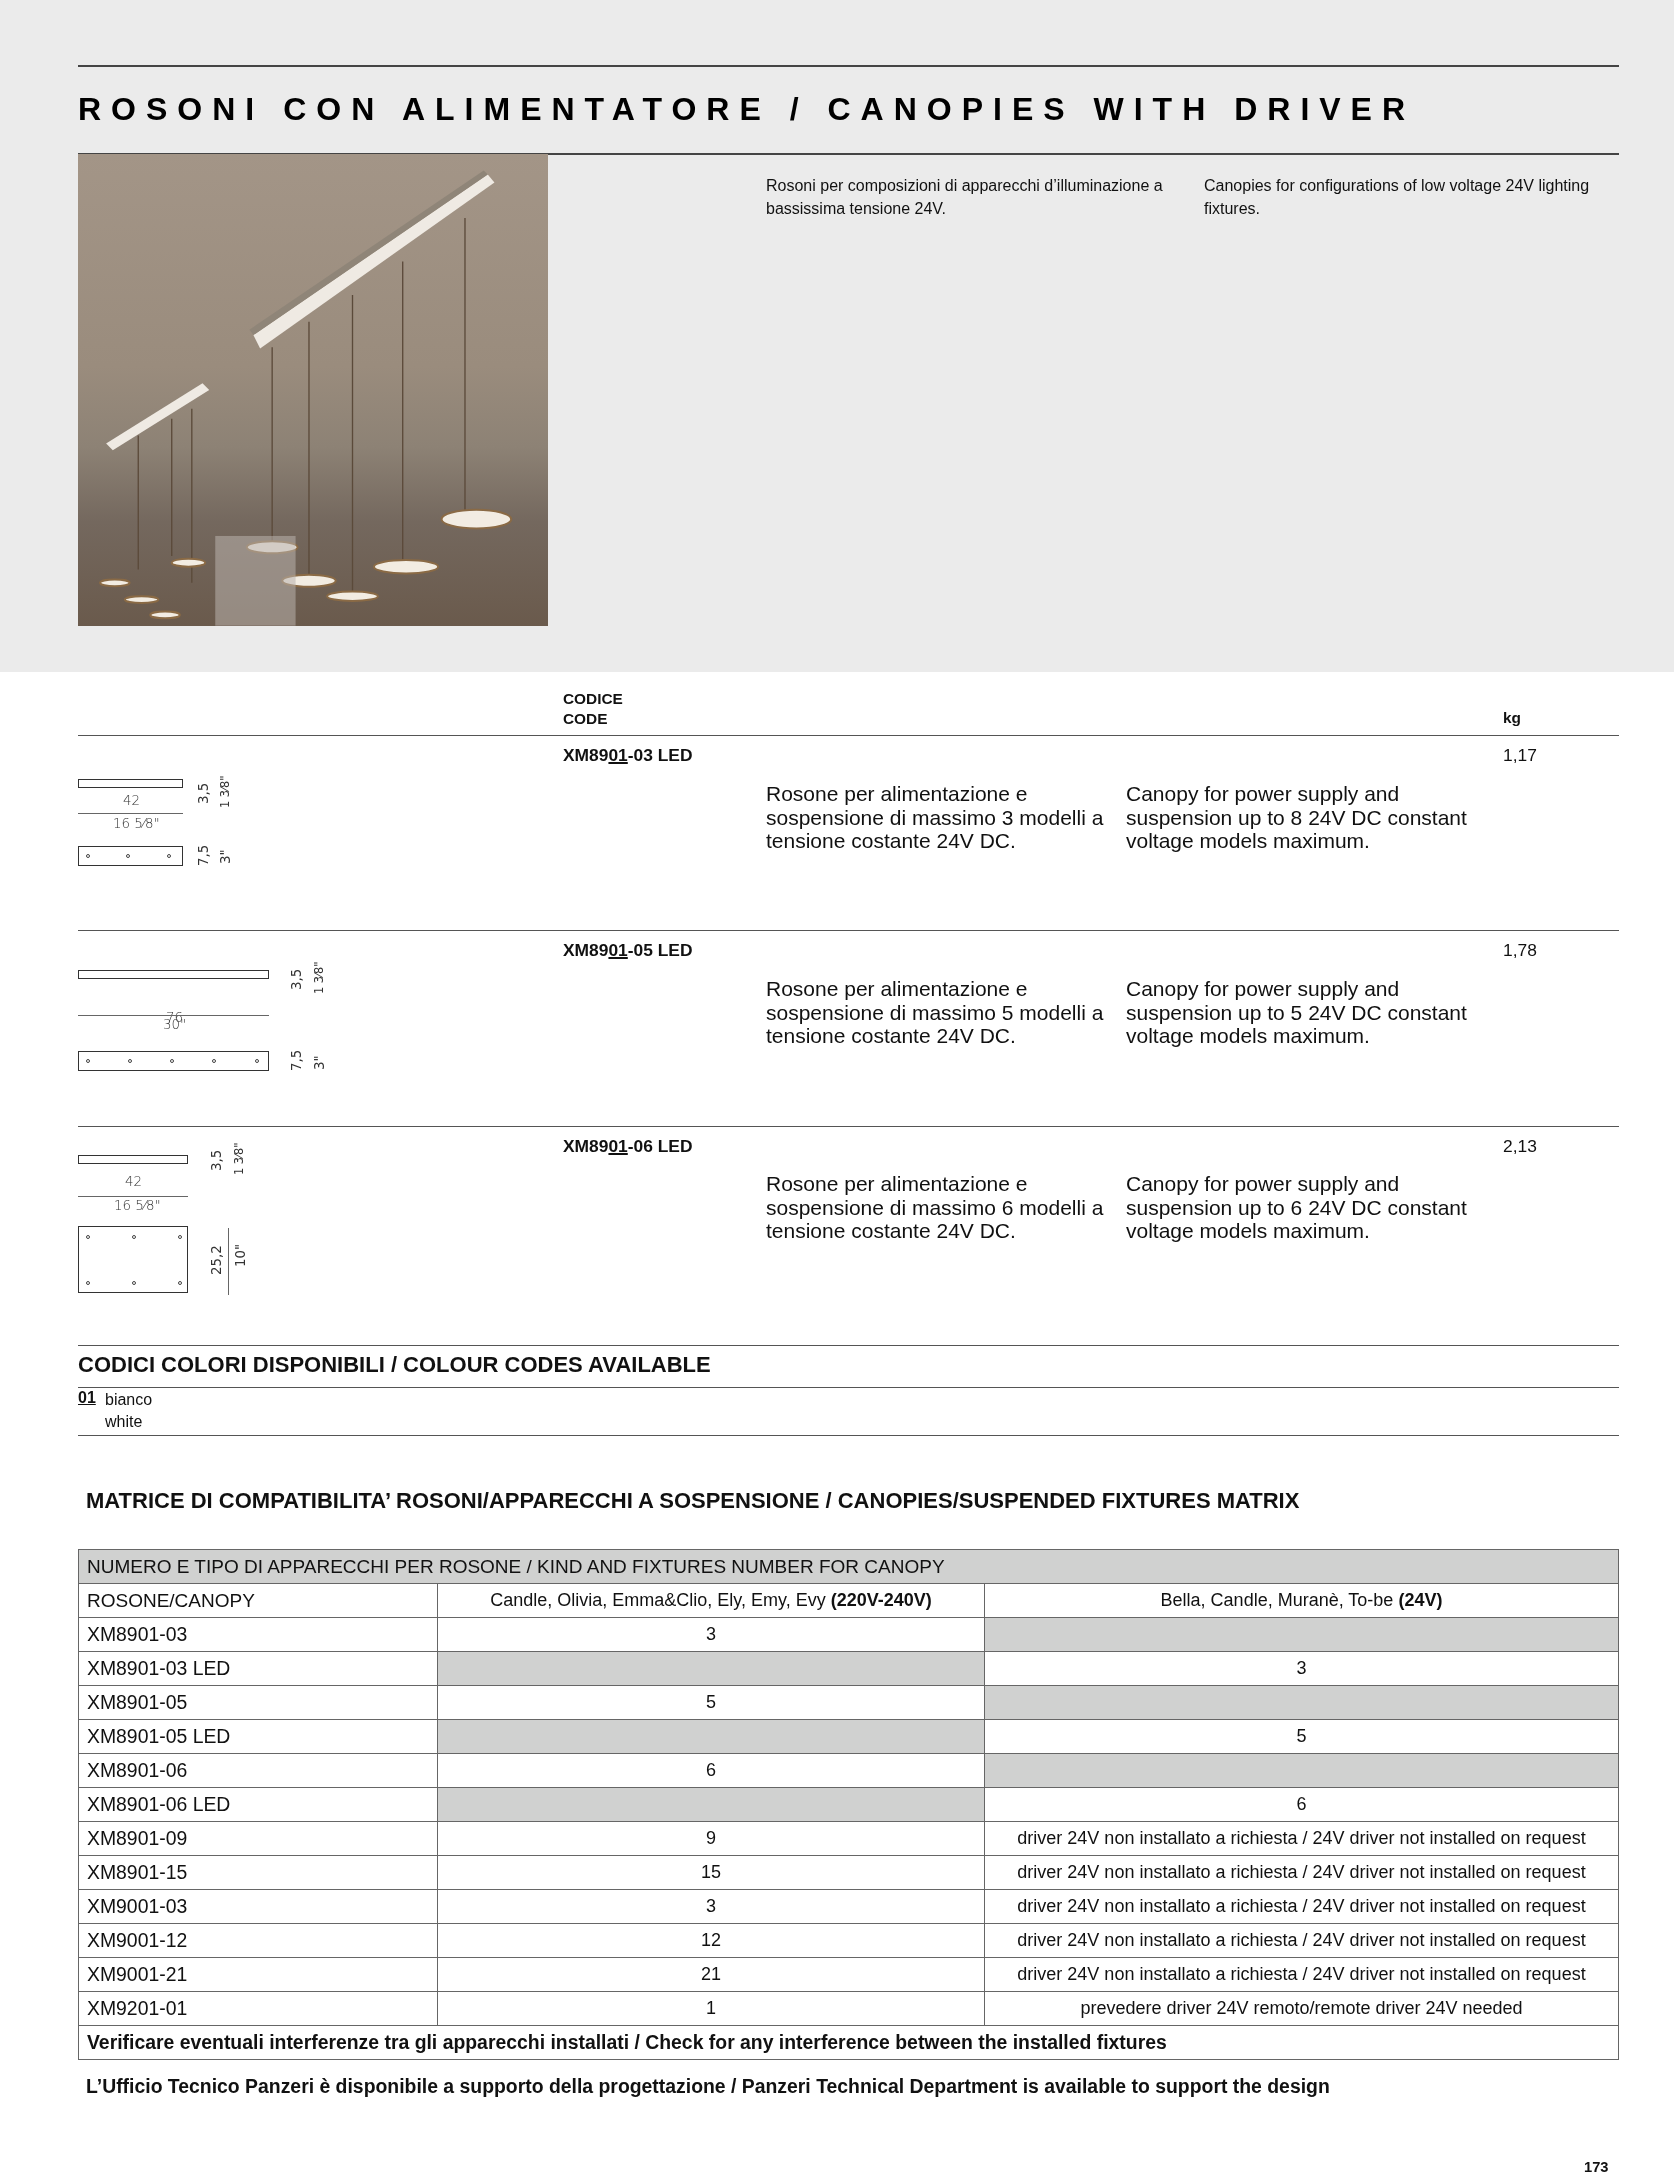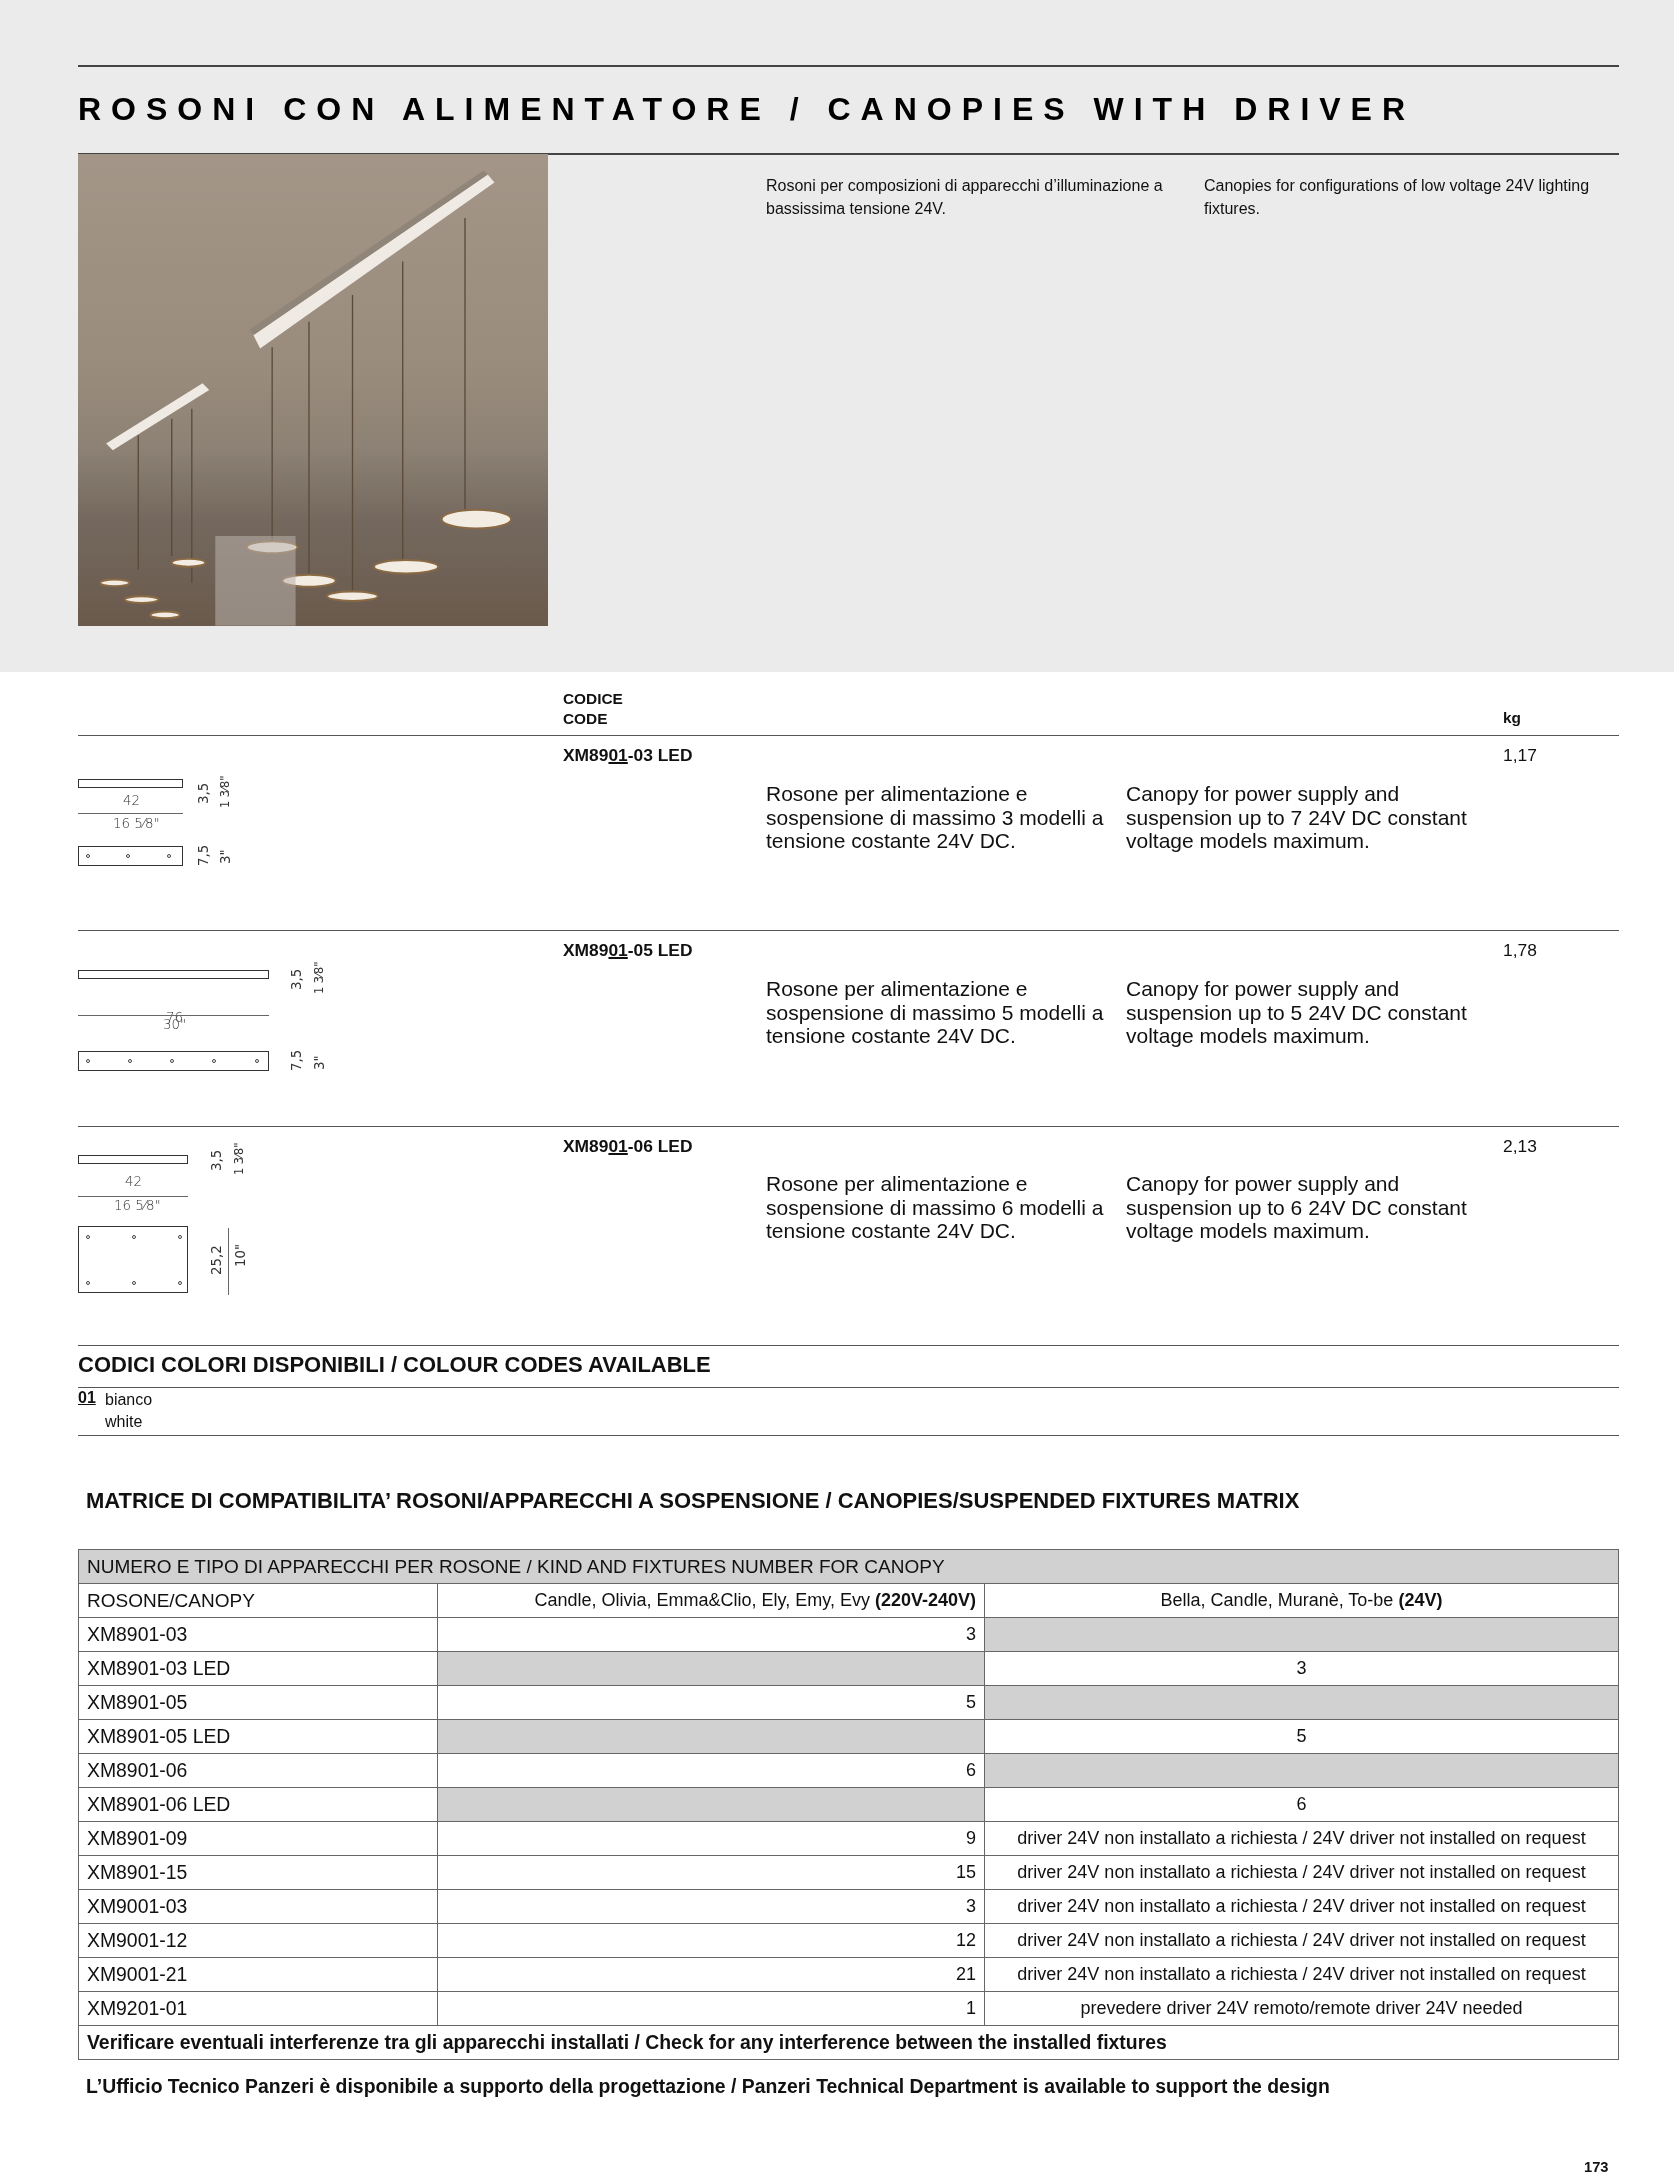"Canopy for power supply and suspension up to 7" p.prod-desc { text: 7 -> 8 }
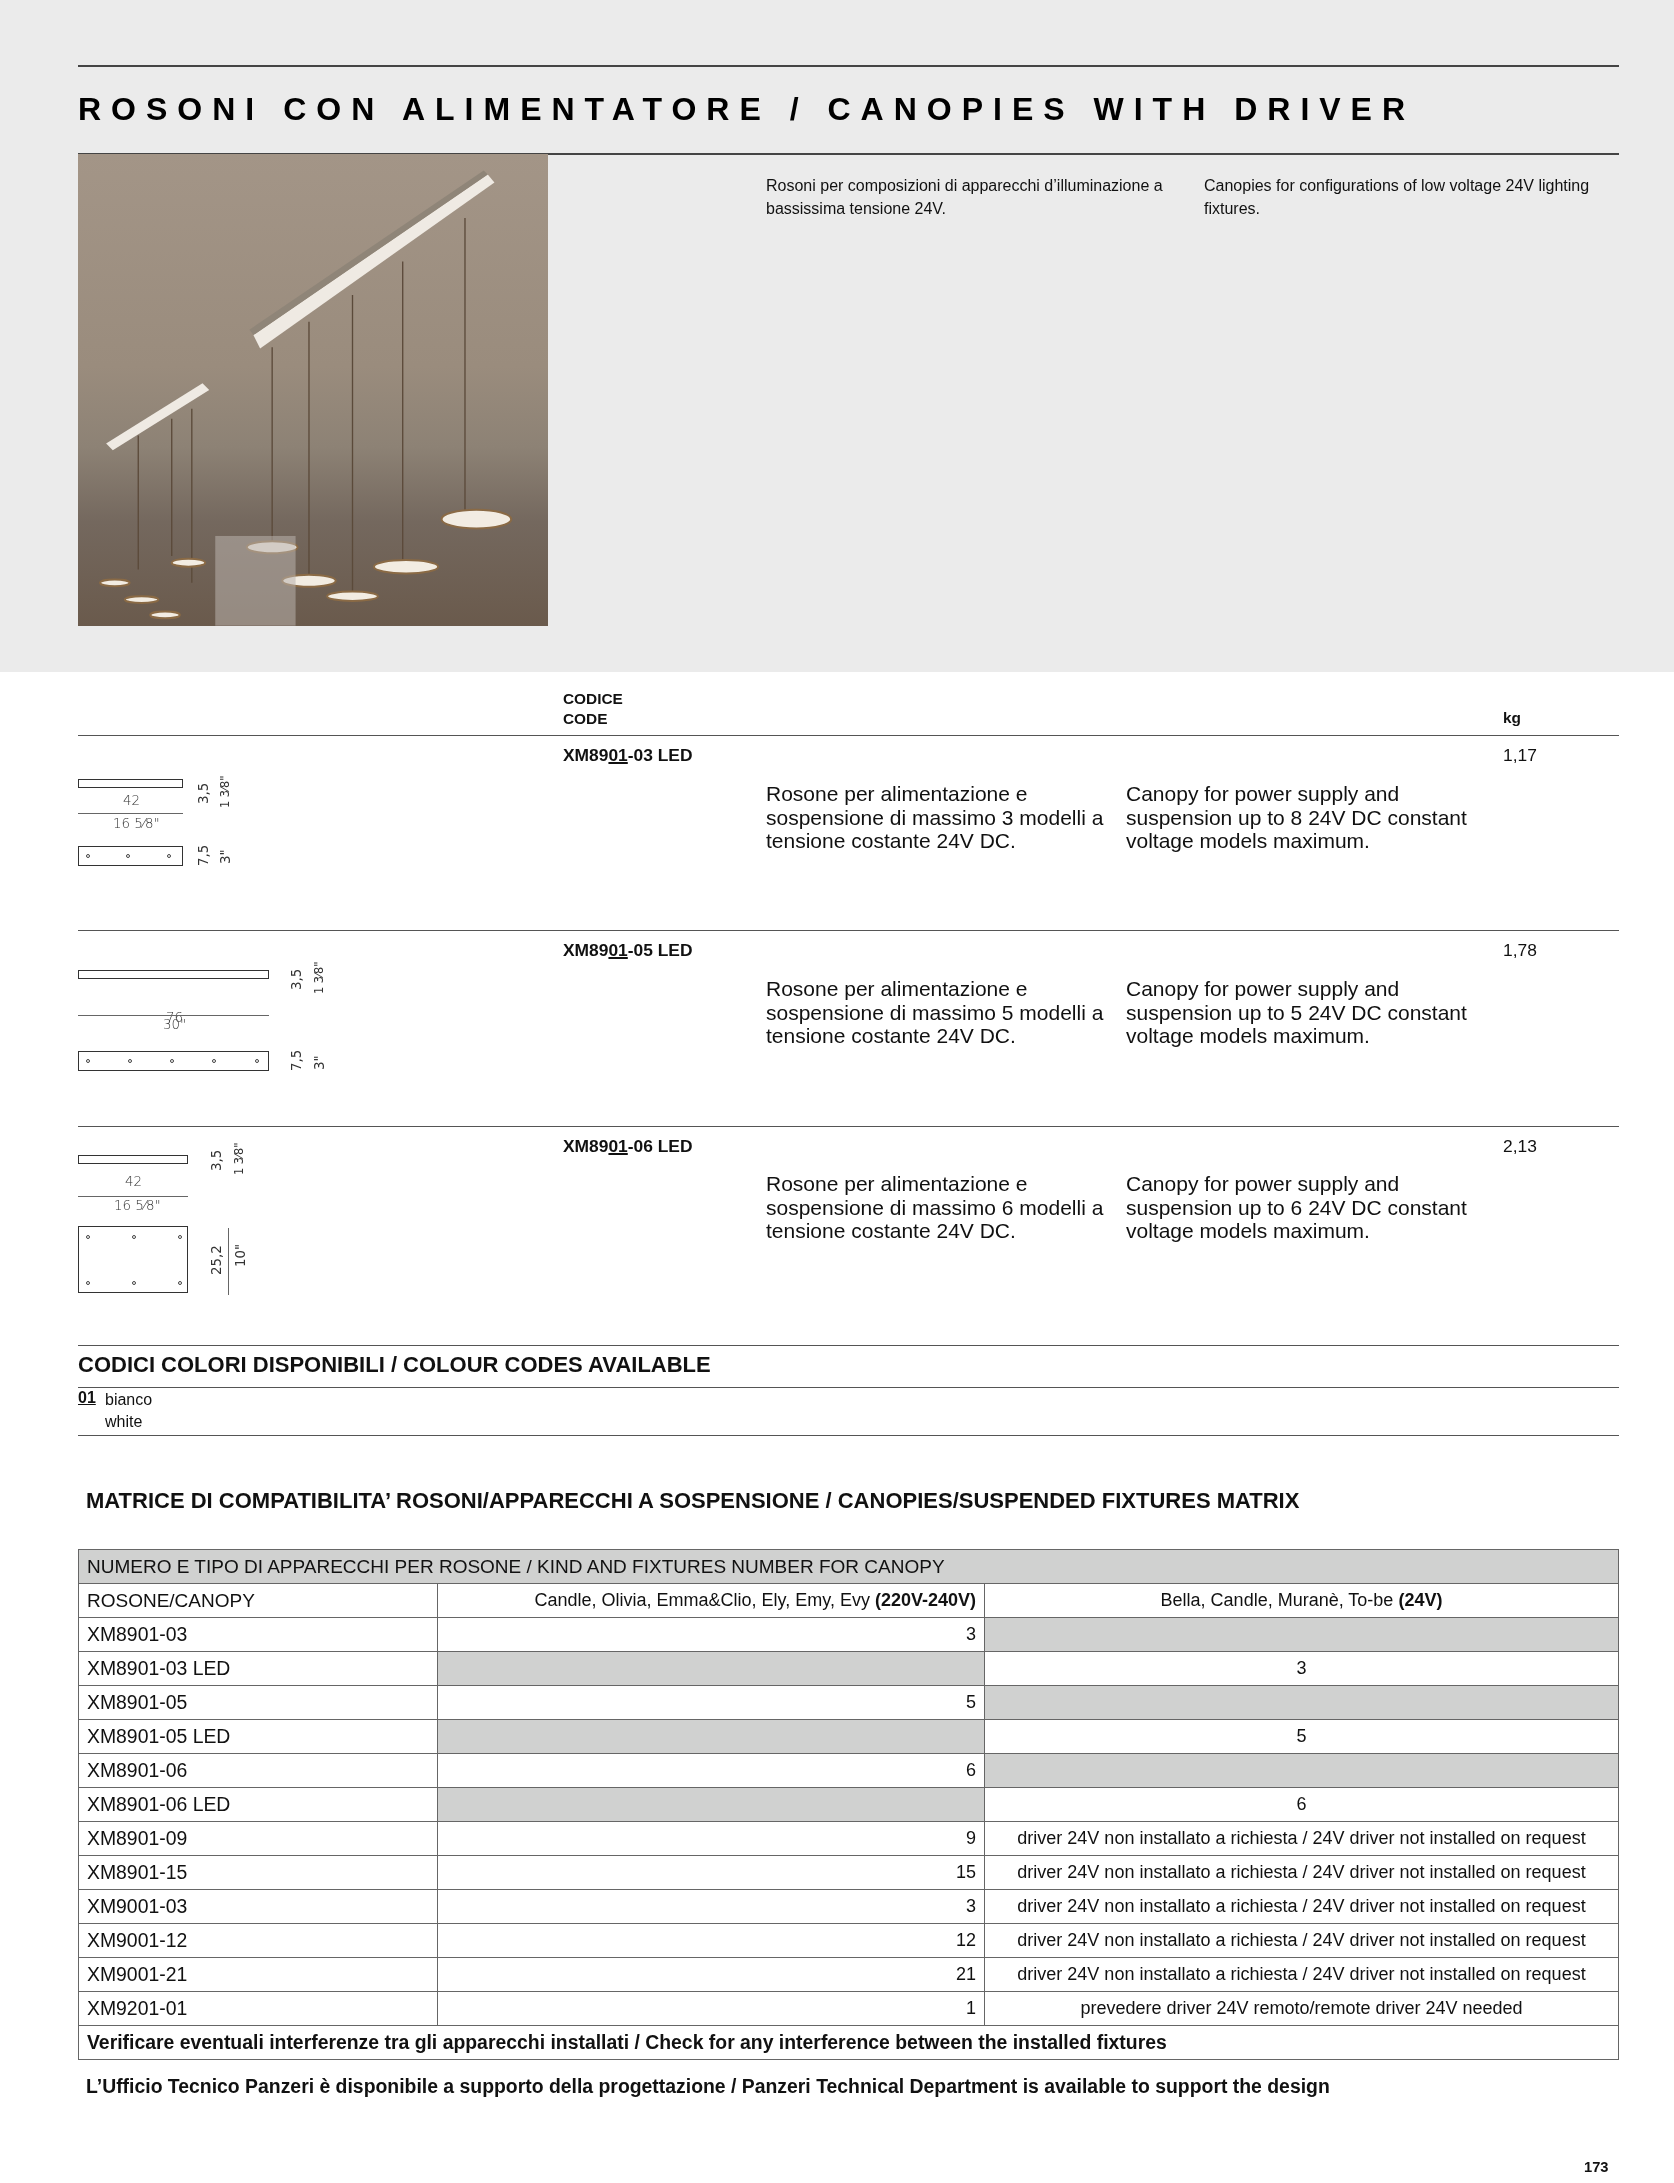"Candle, Olivia, Emma&Clio, Ely, Emy," table.matrix td.c1 { text-align: right -> center }
